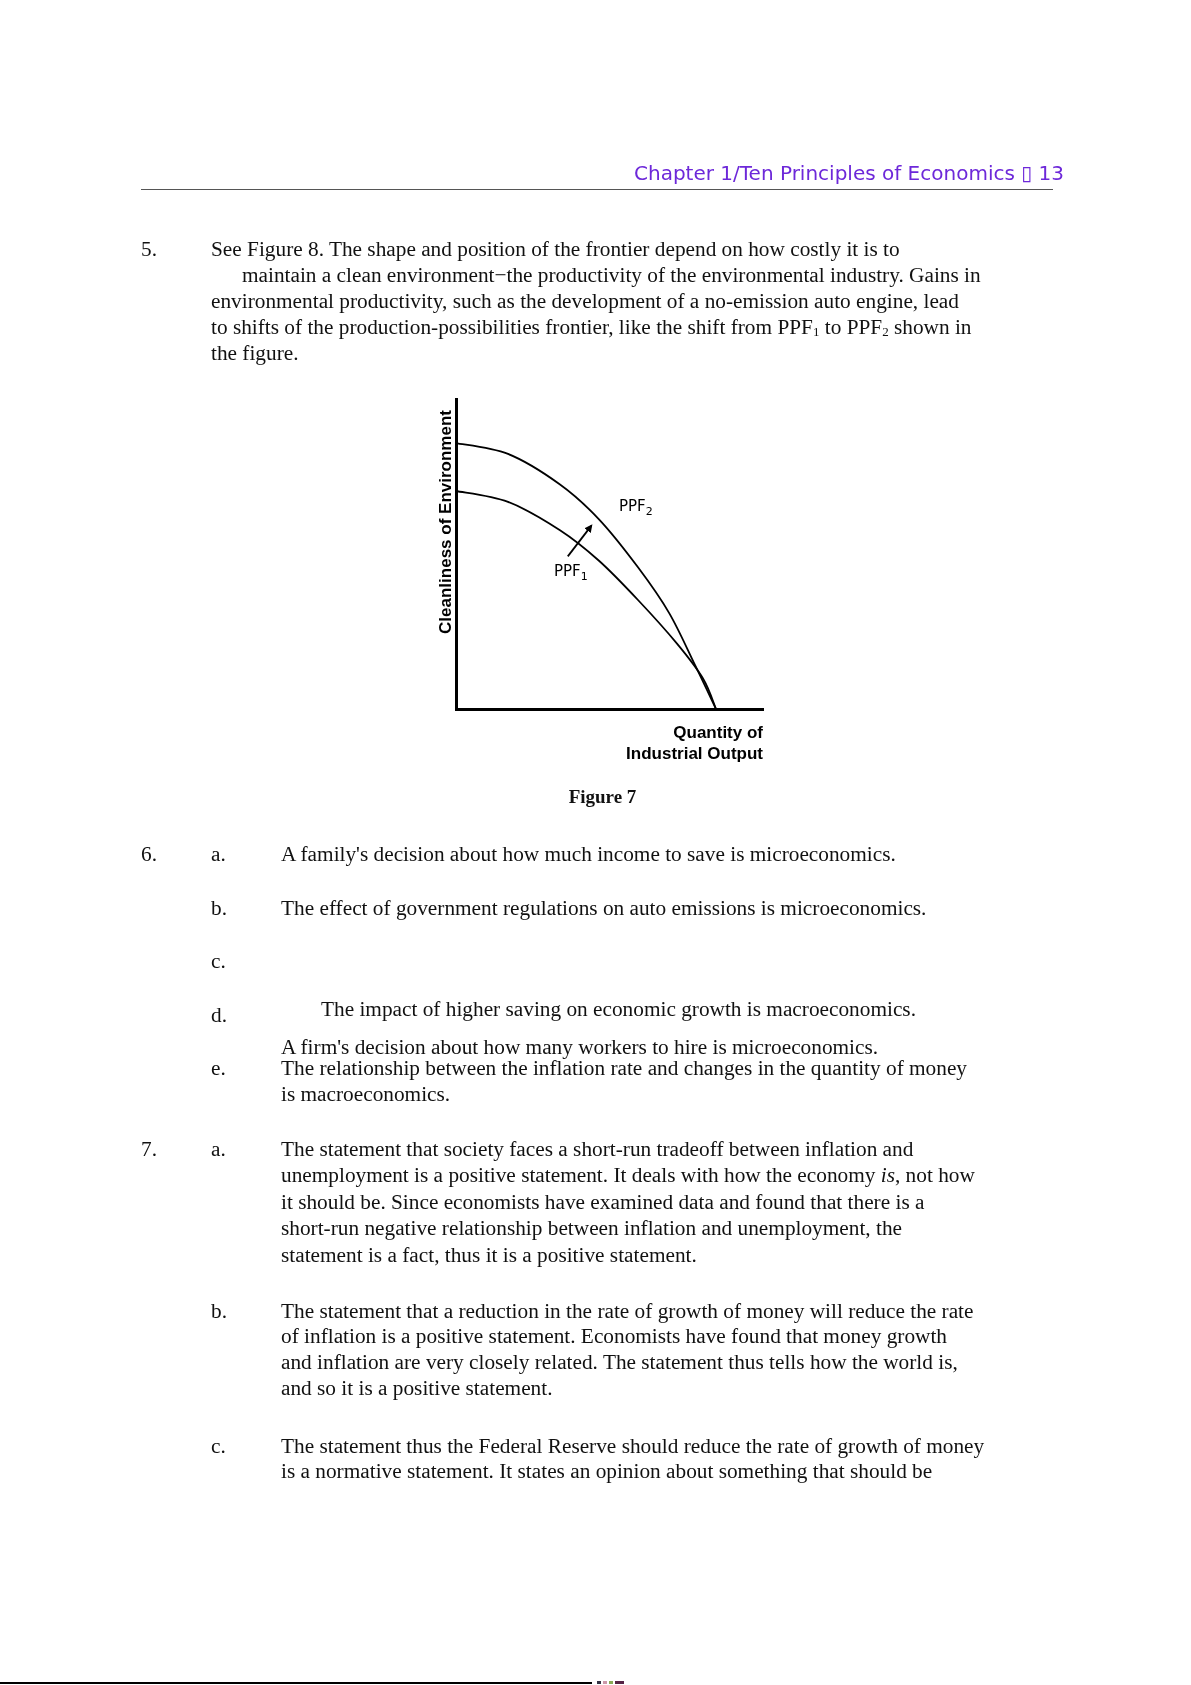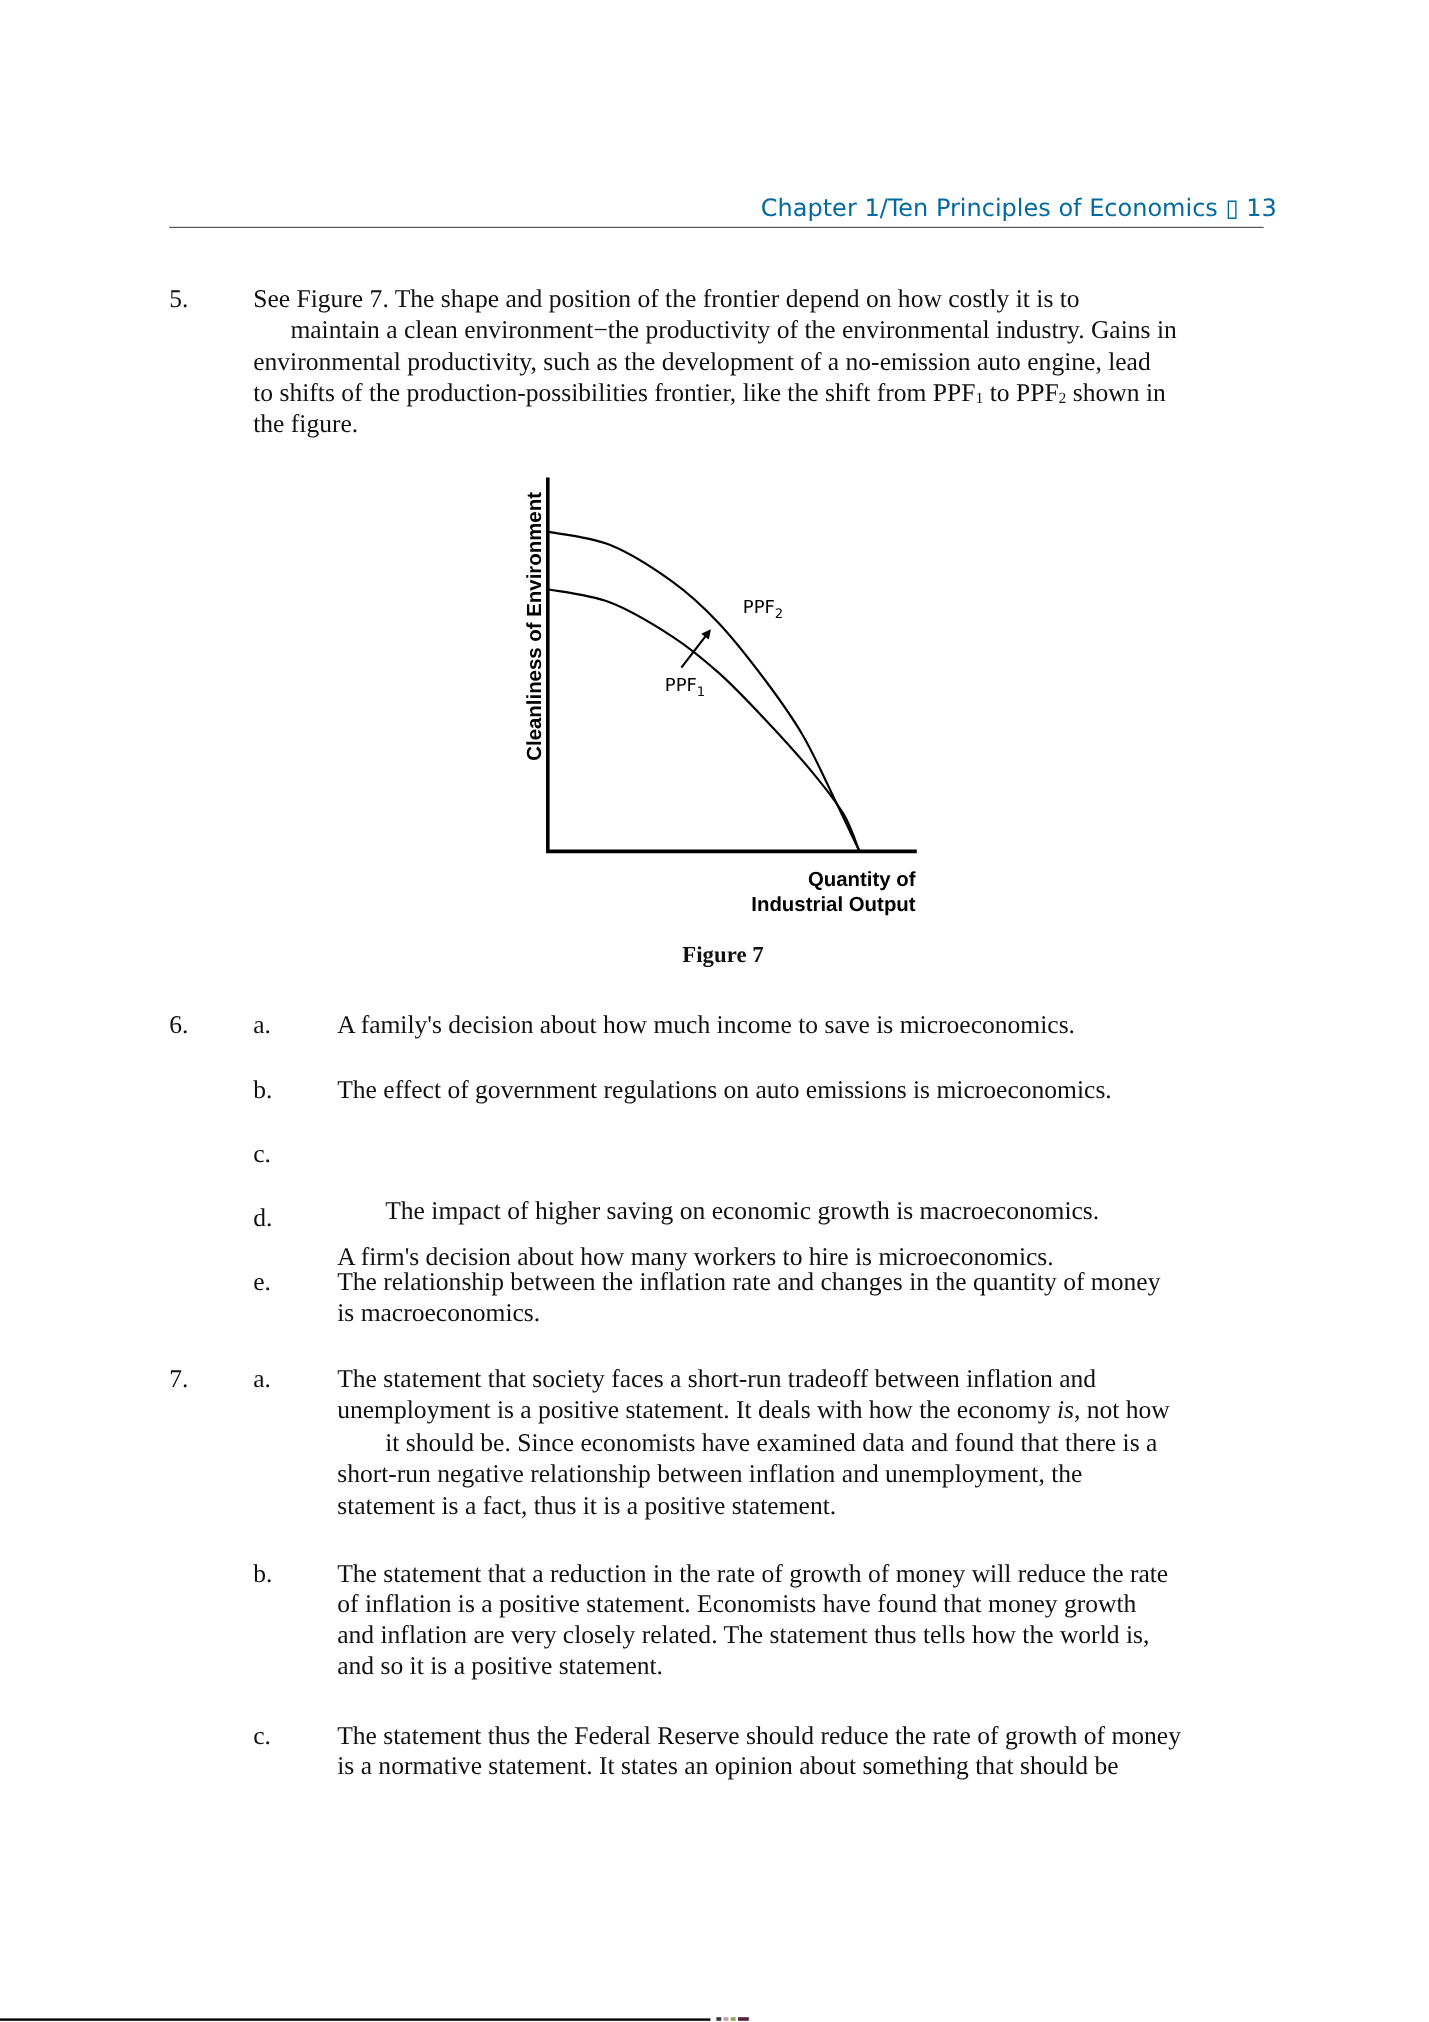"Chapter 1/Ten Principles of Economics" .hdr { color: #0369a1 -> #6d28d9 }
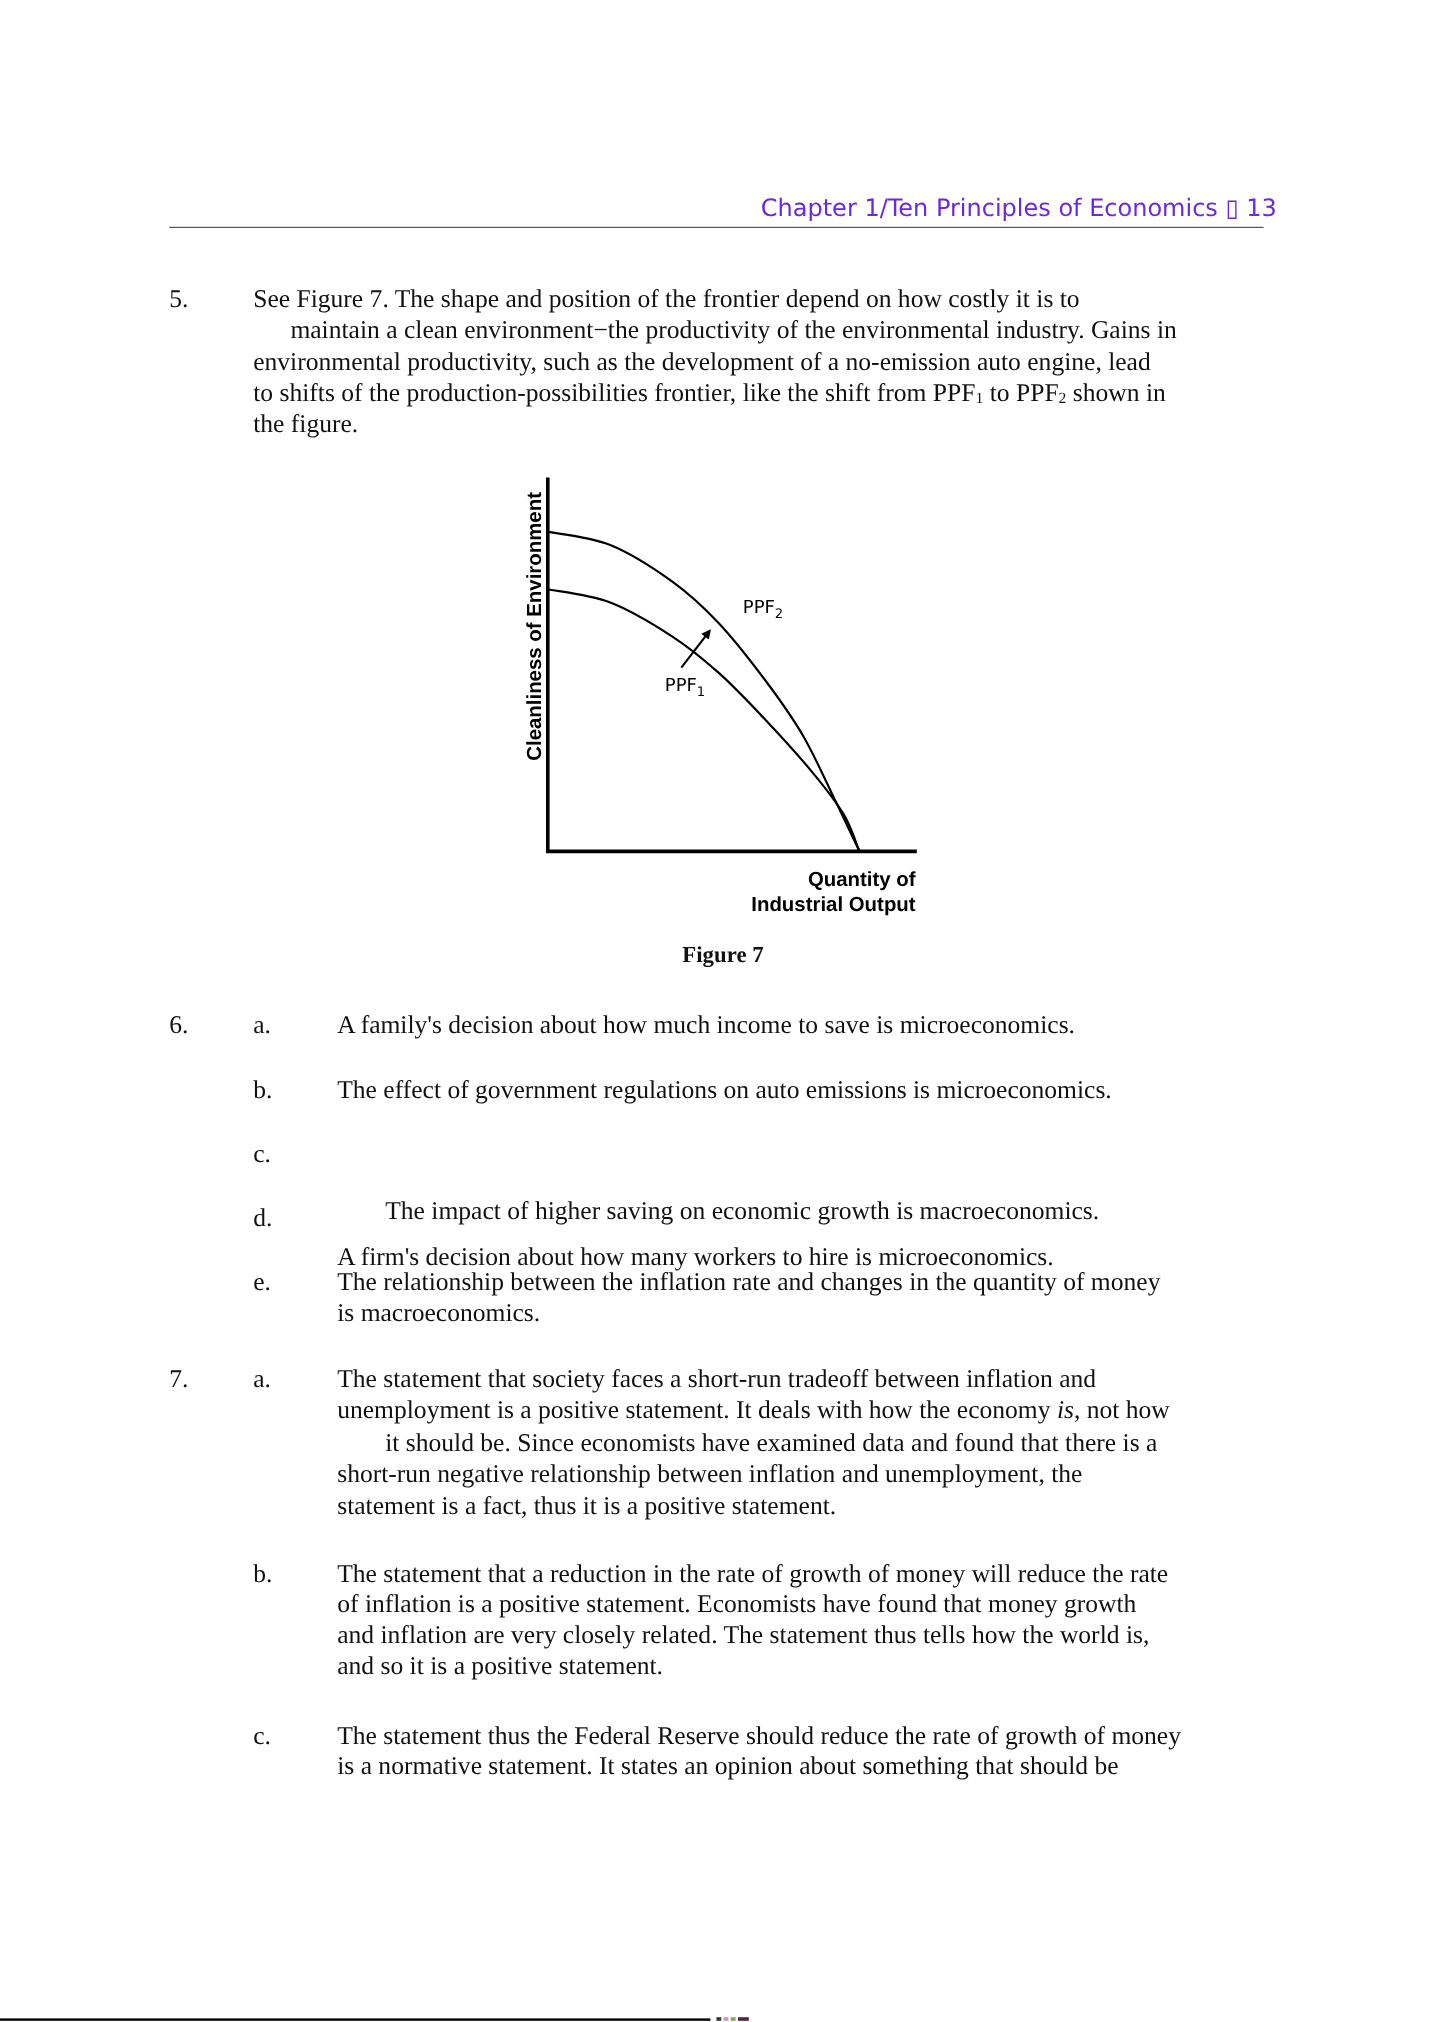"See Figure 7. The shape" div.txt { text: 7 -> 8 }
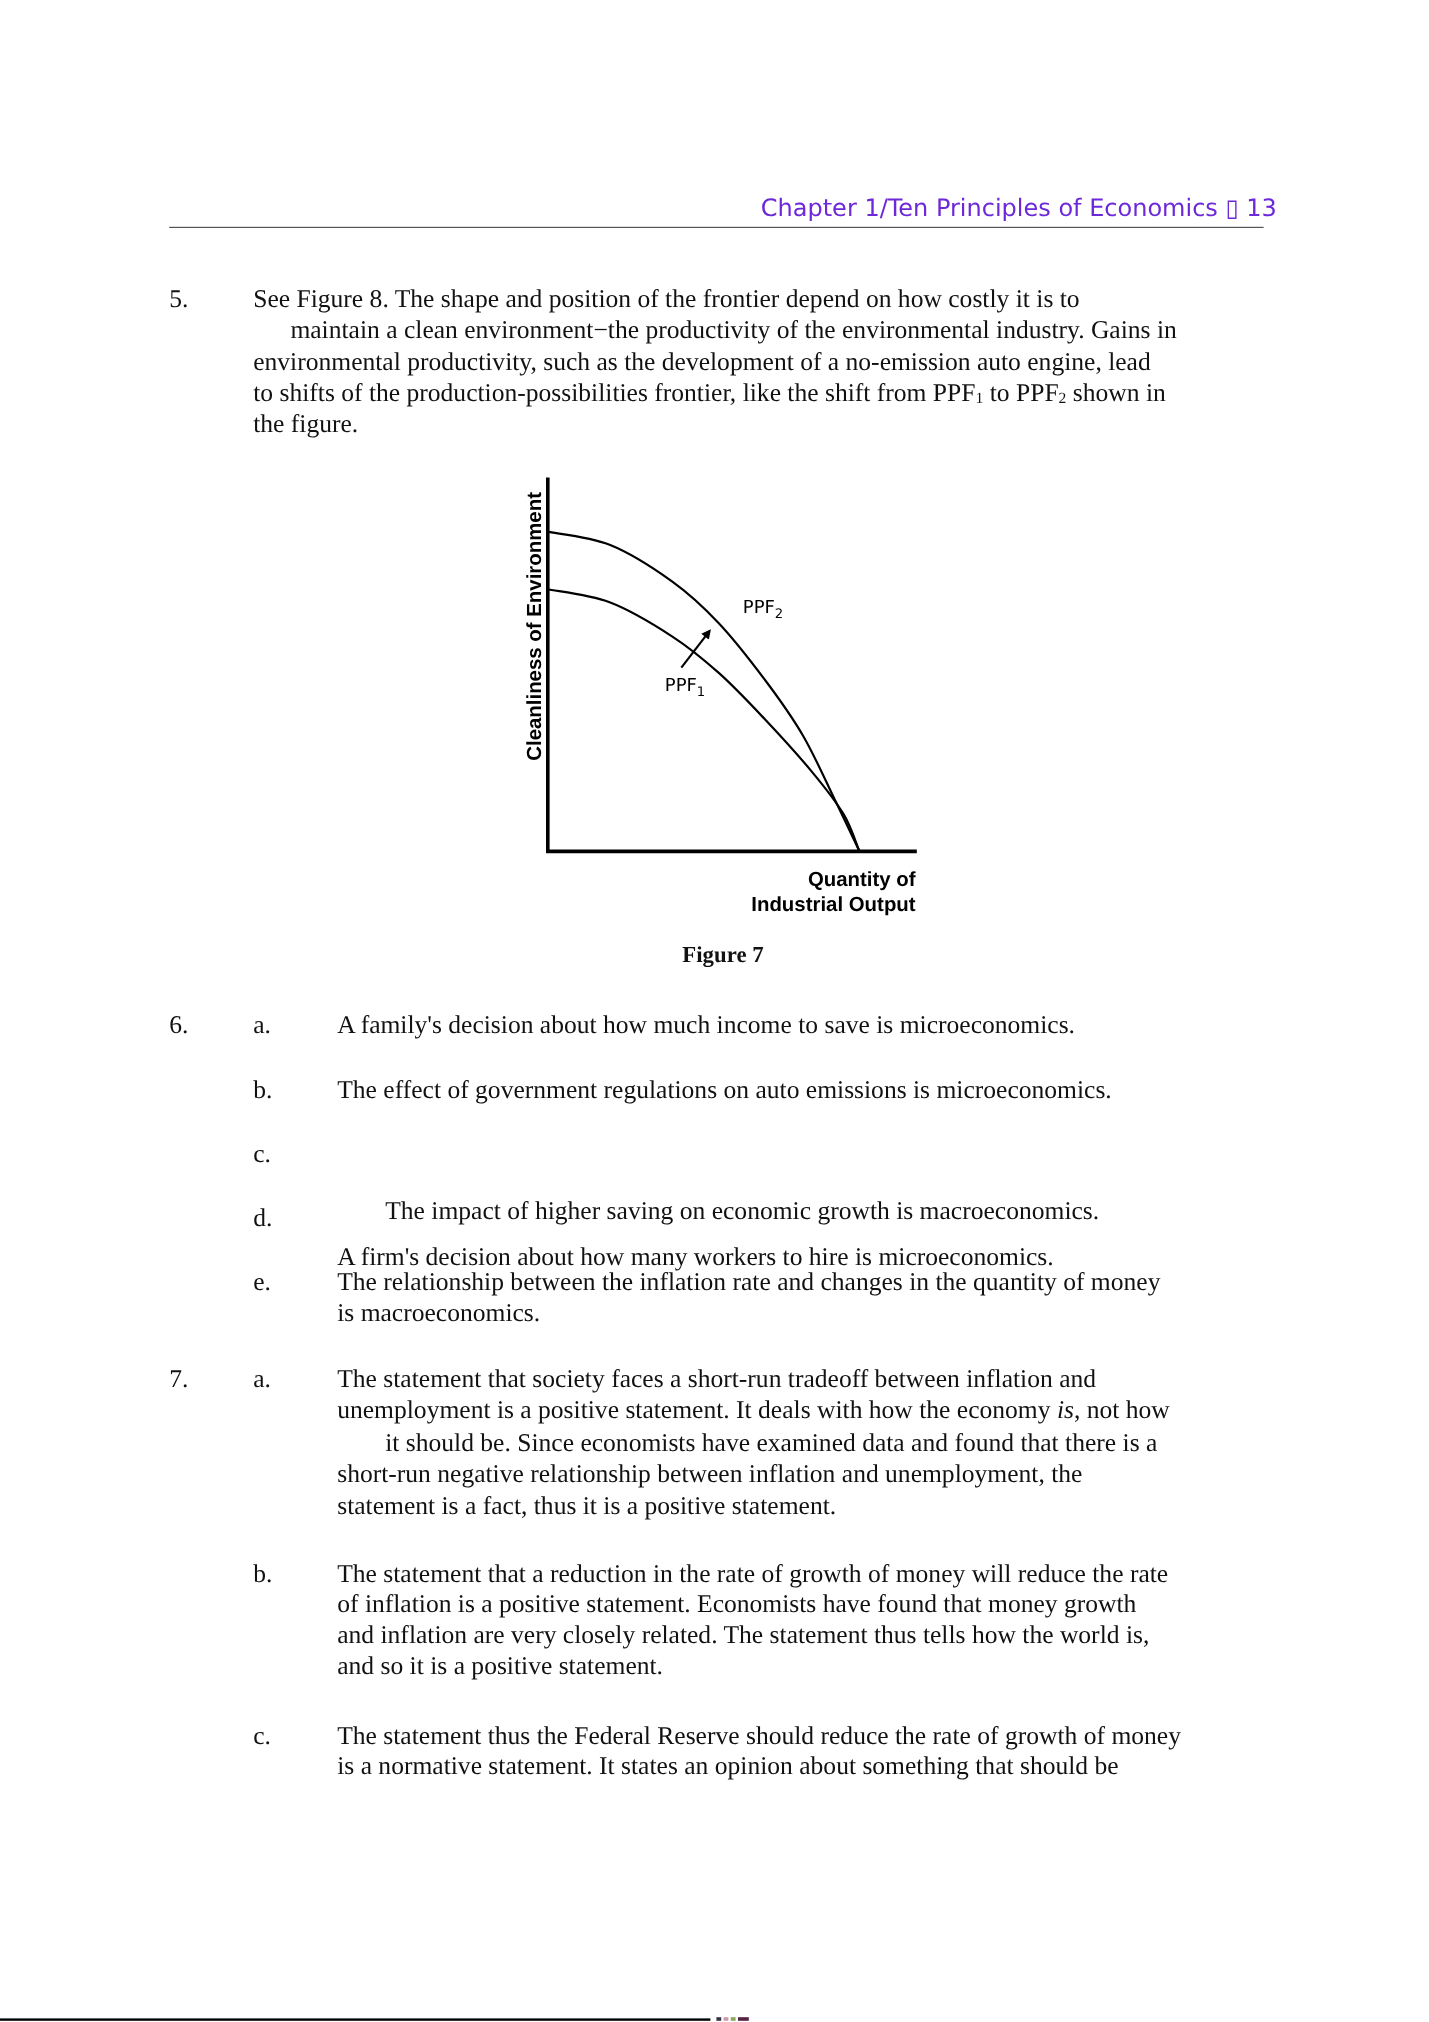"it should be. Since economists" div.txt { margin-left: 40px -> none }
